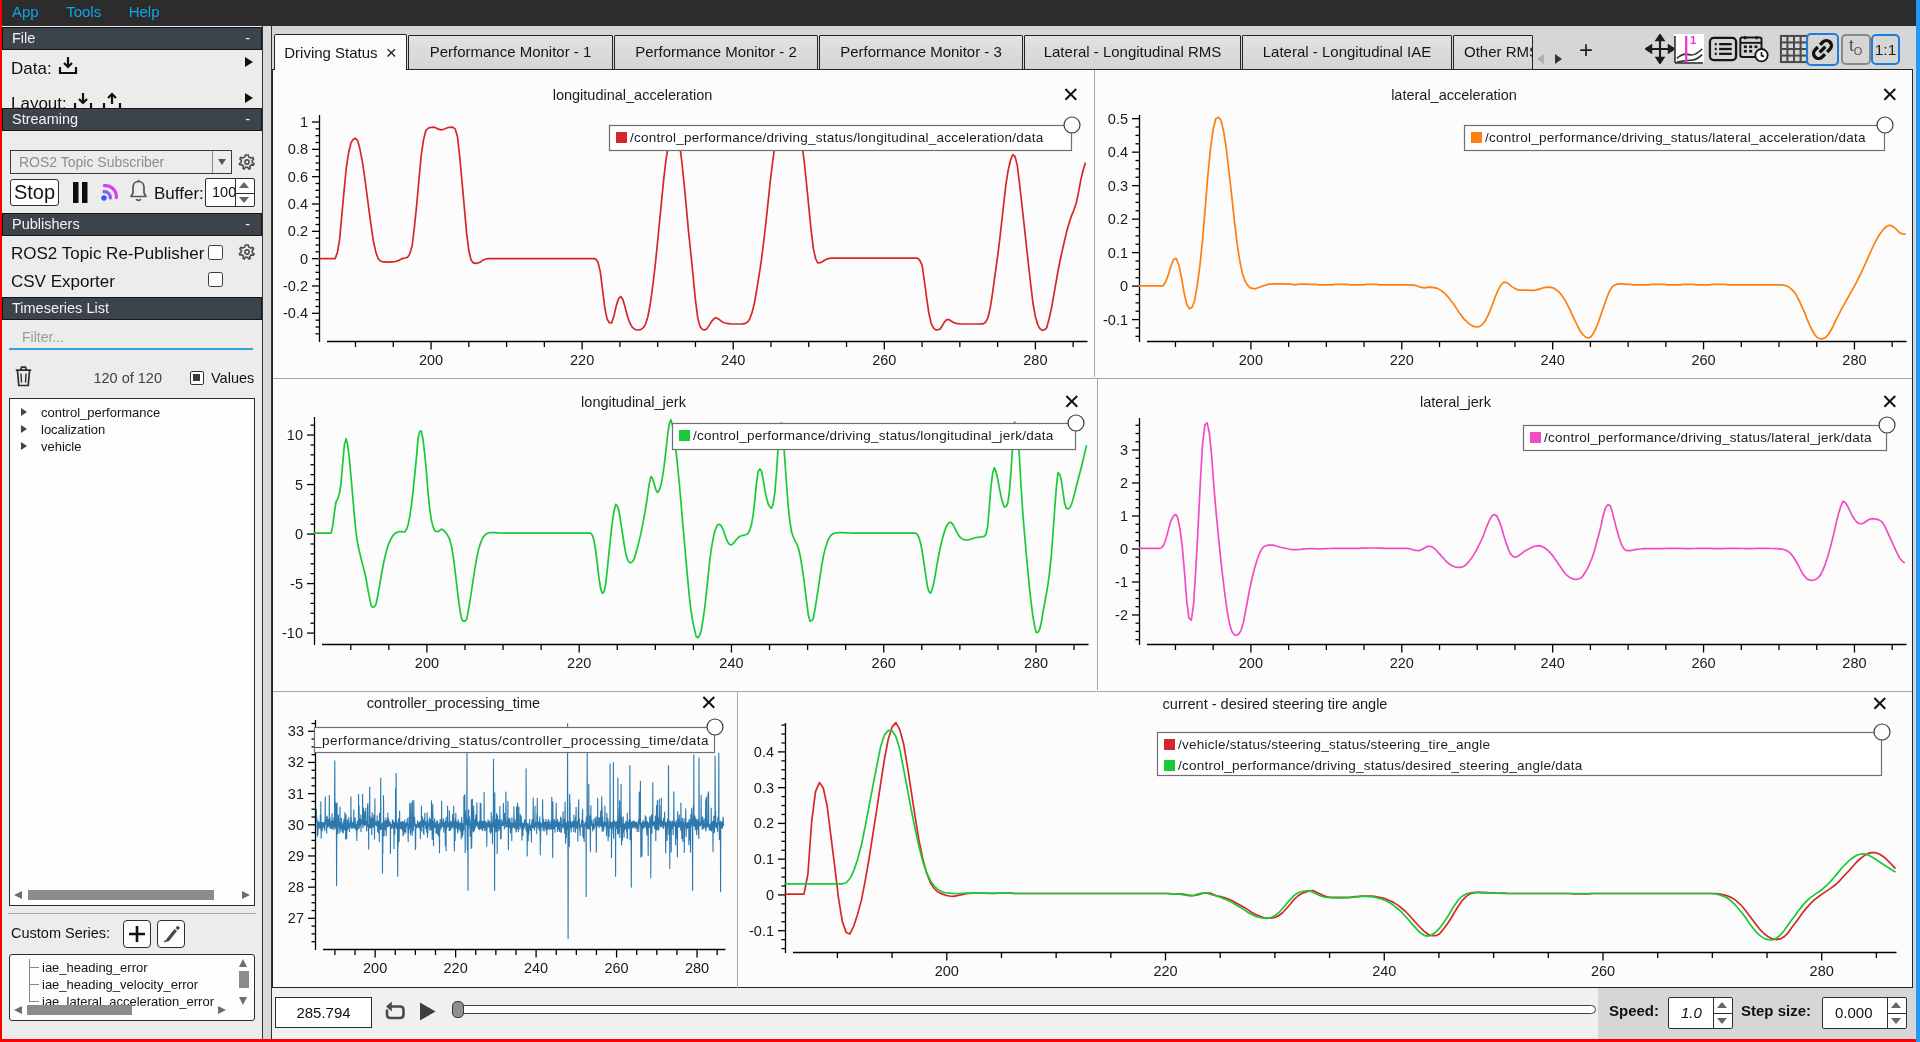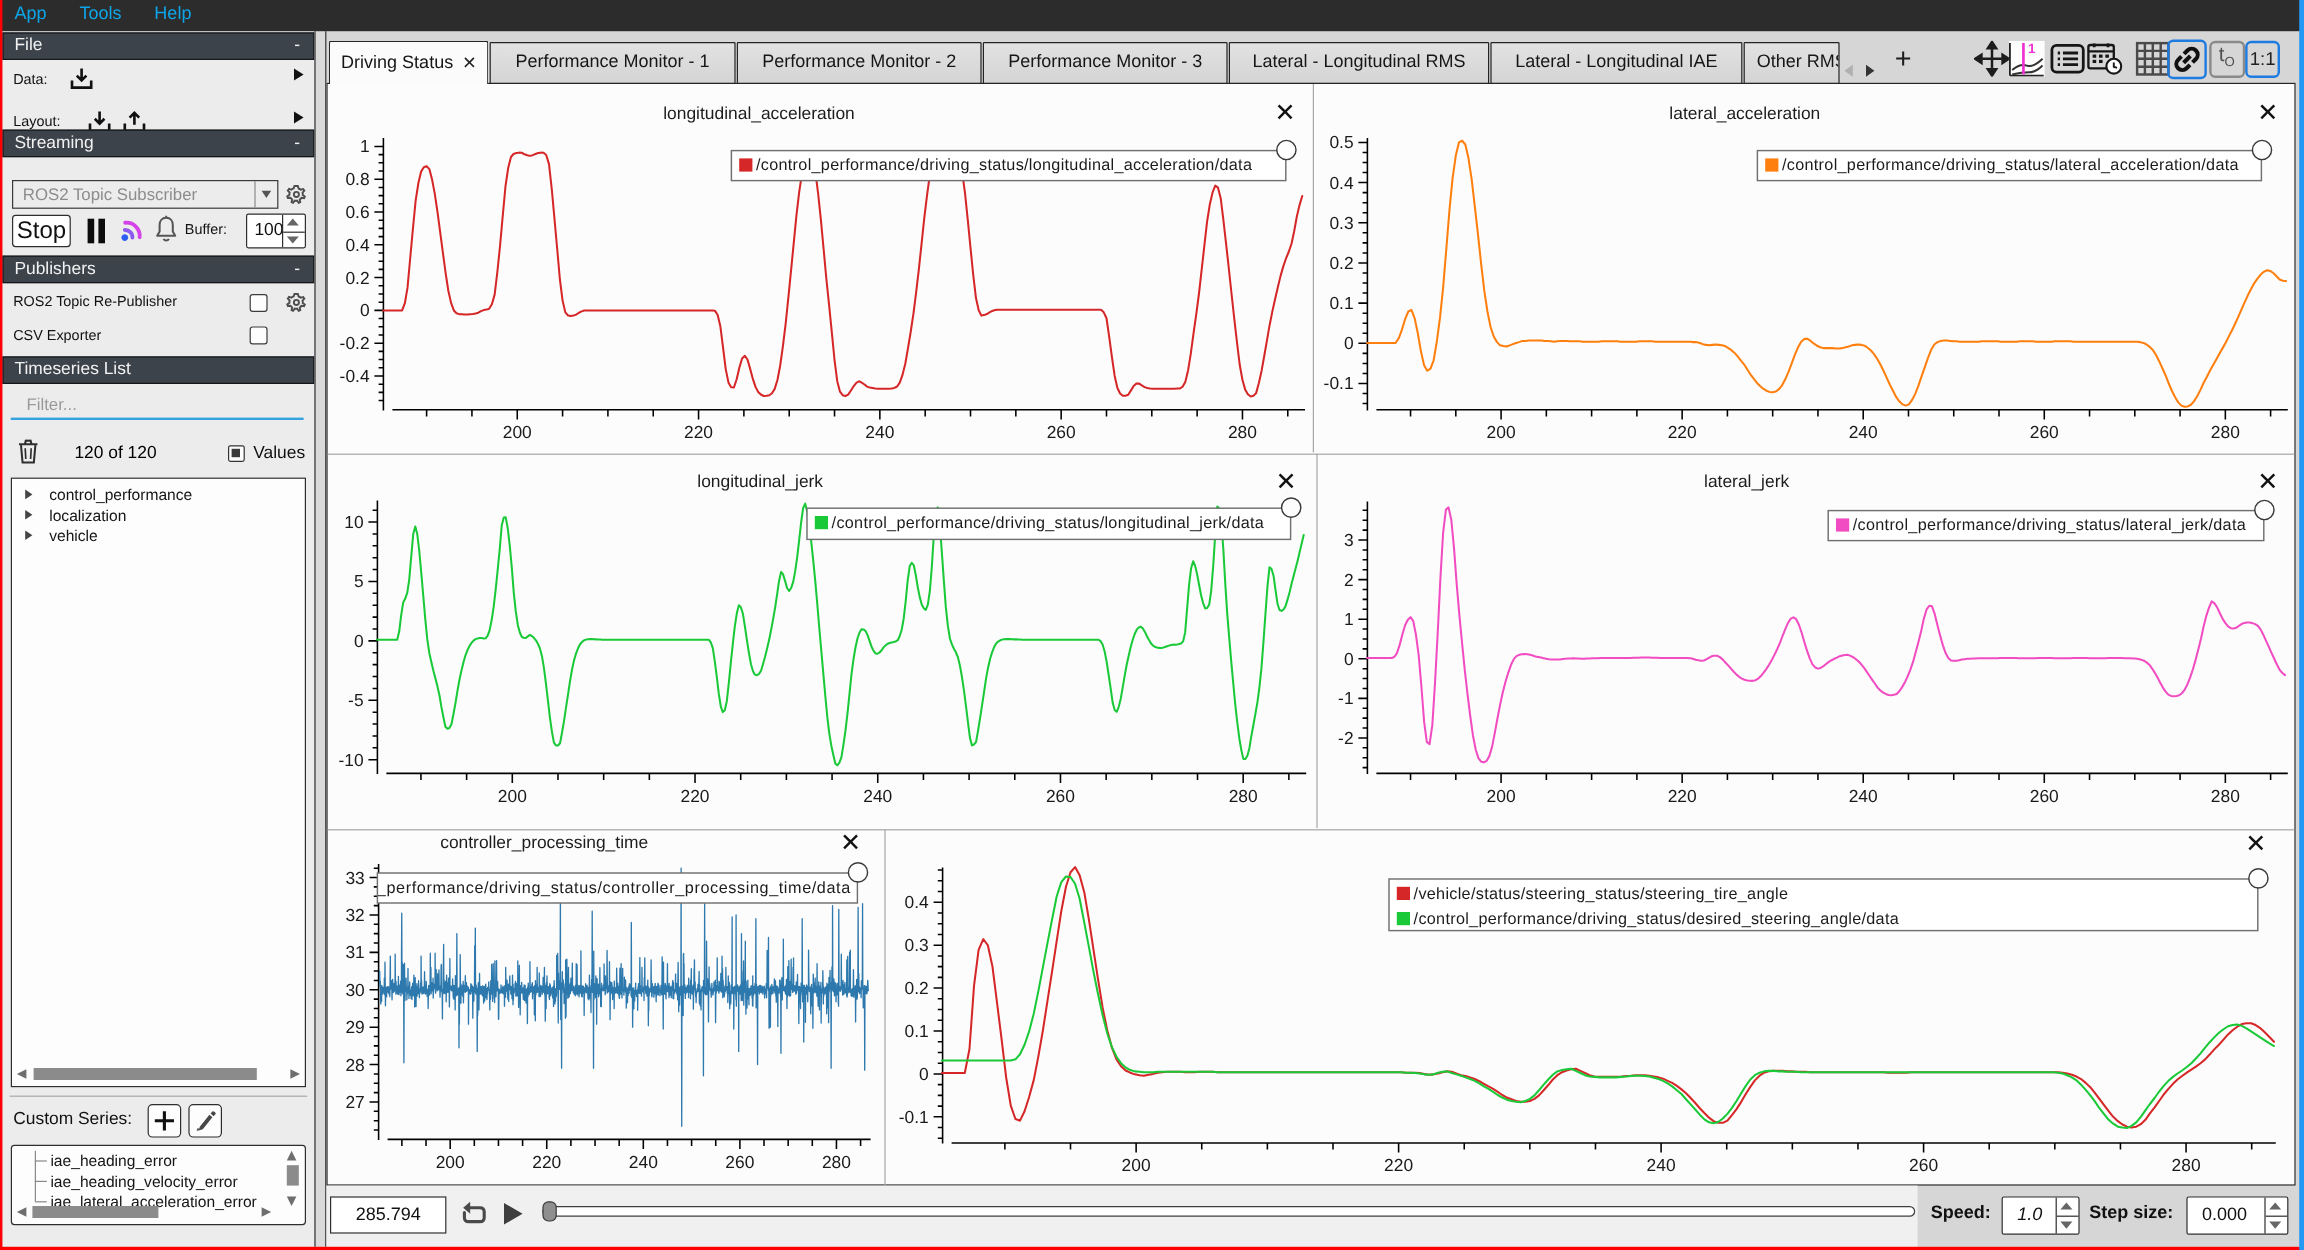"Data:" .srow-label { font-size: 12px -> 17px }
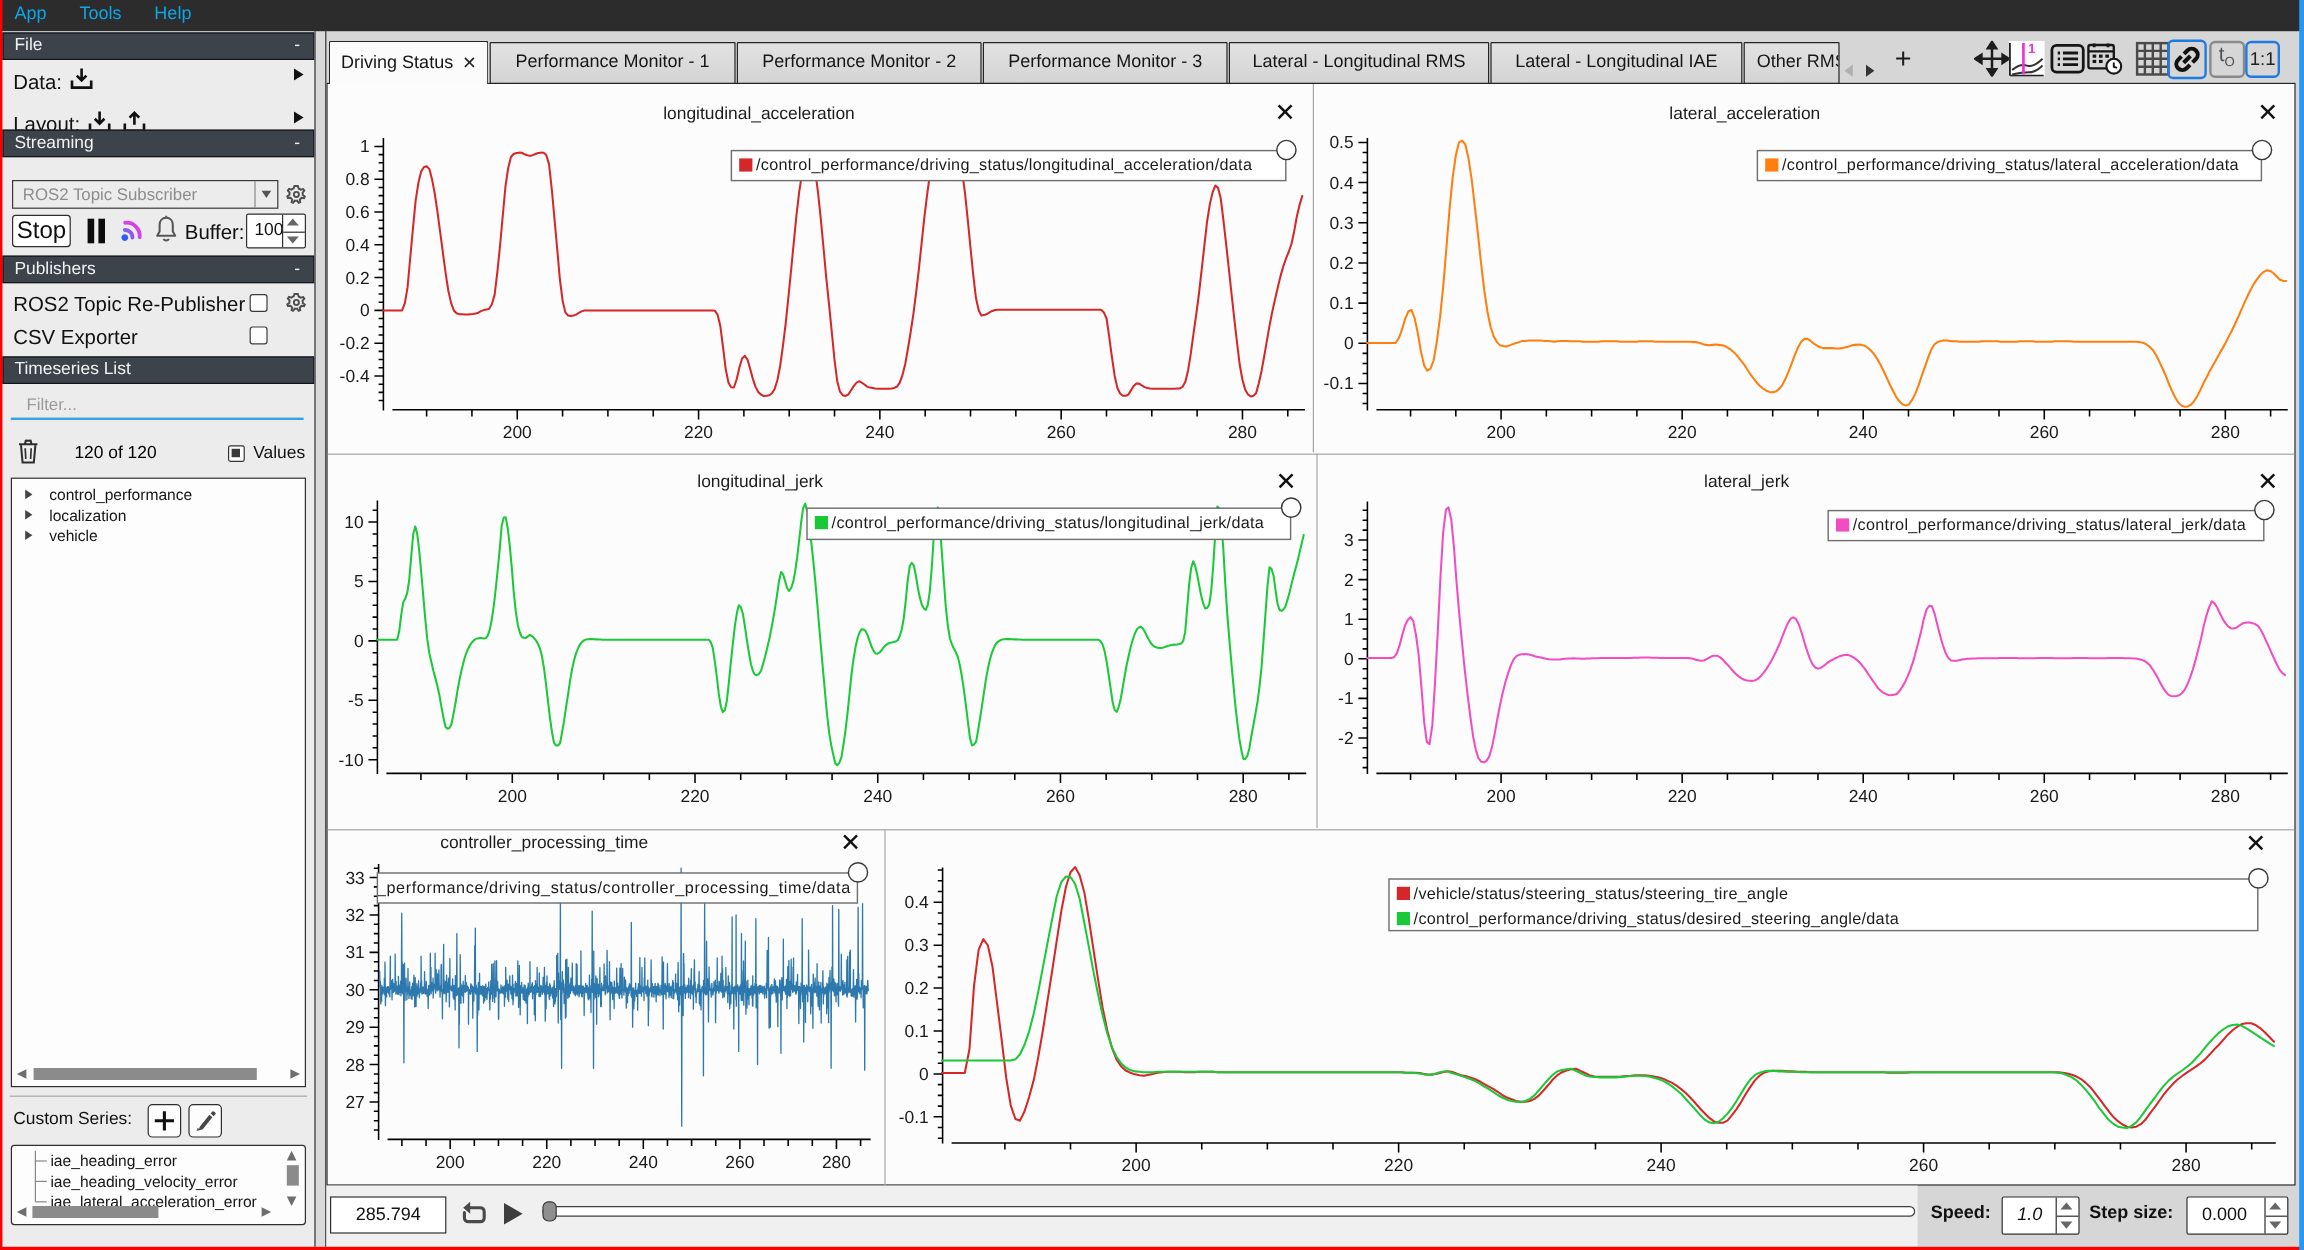"120 of 120" #count-label { color: #000000 -> #404040; text-align: left -> right }
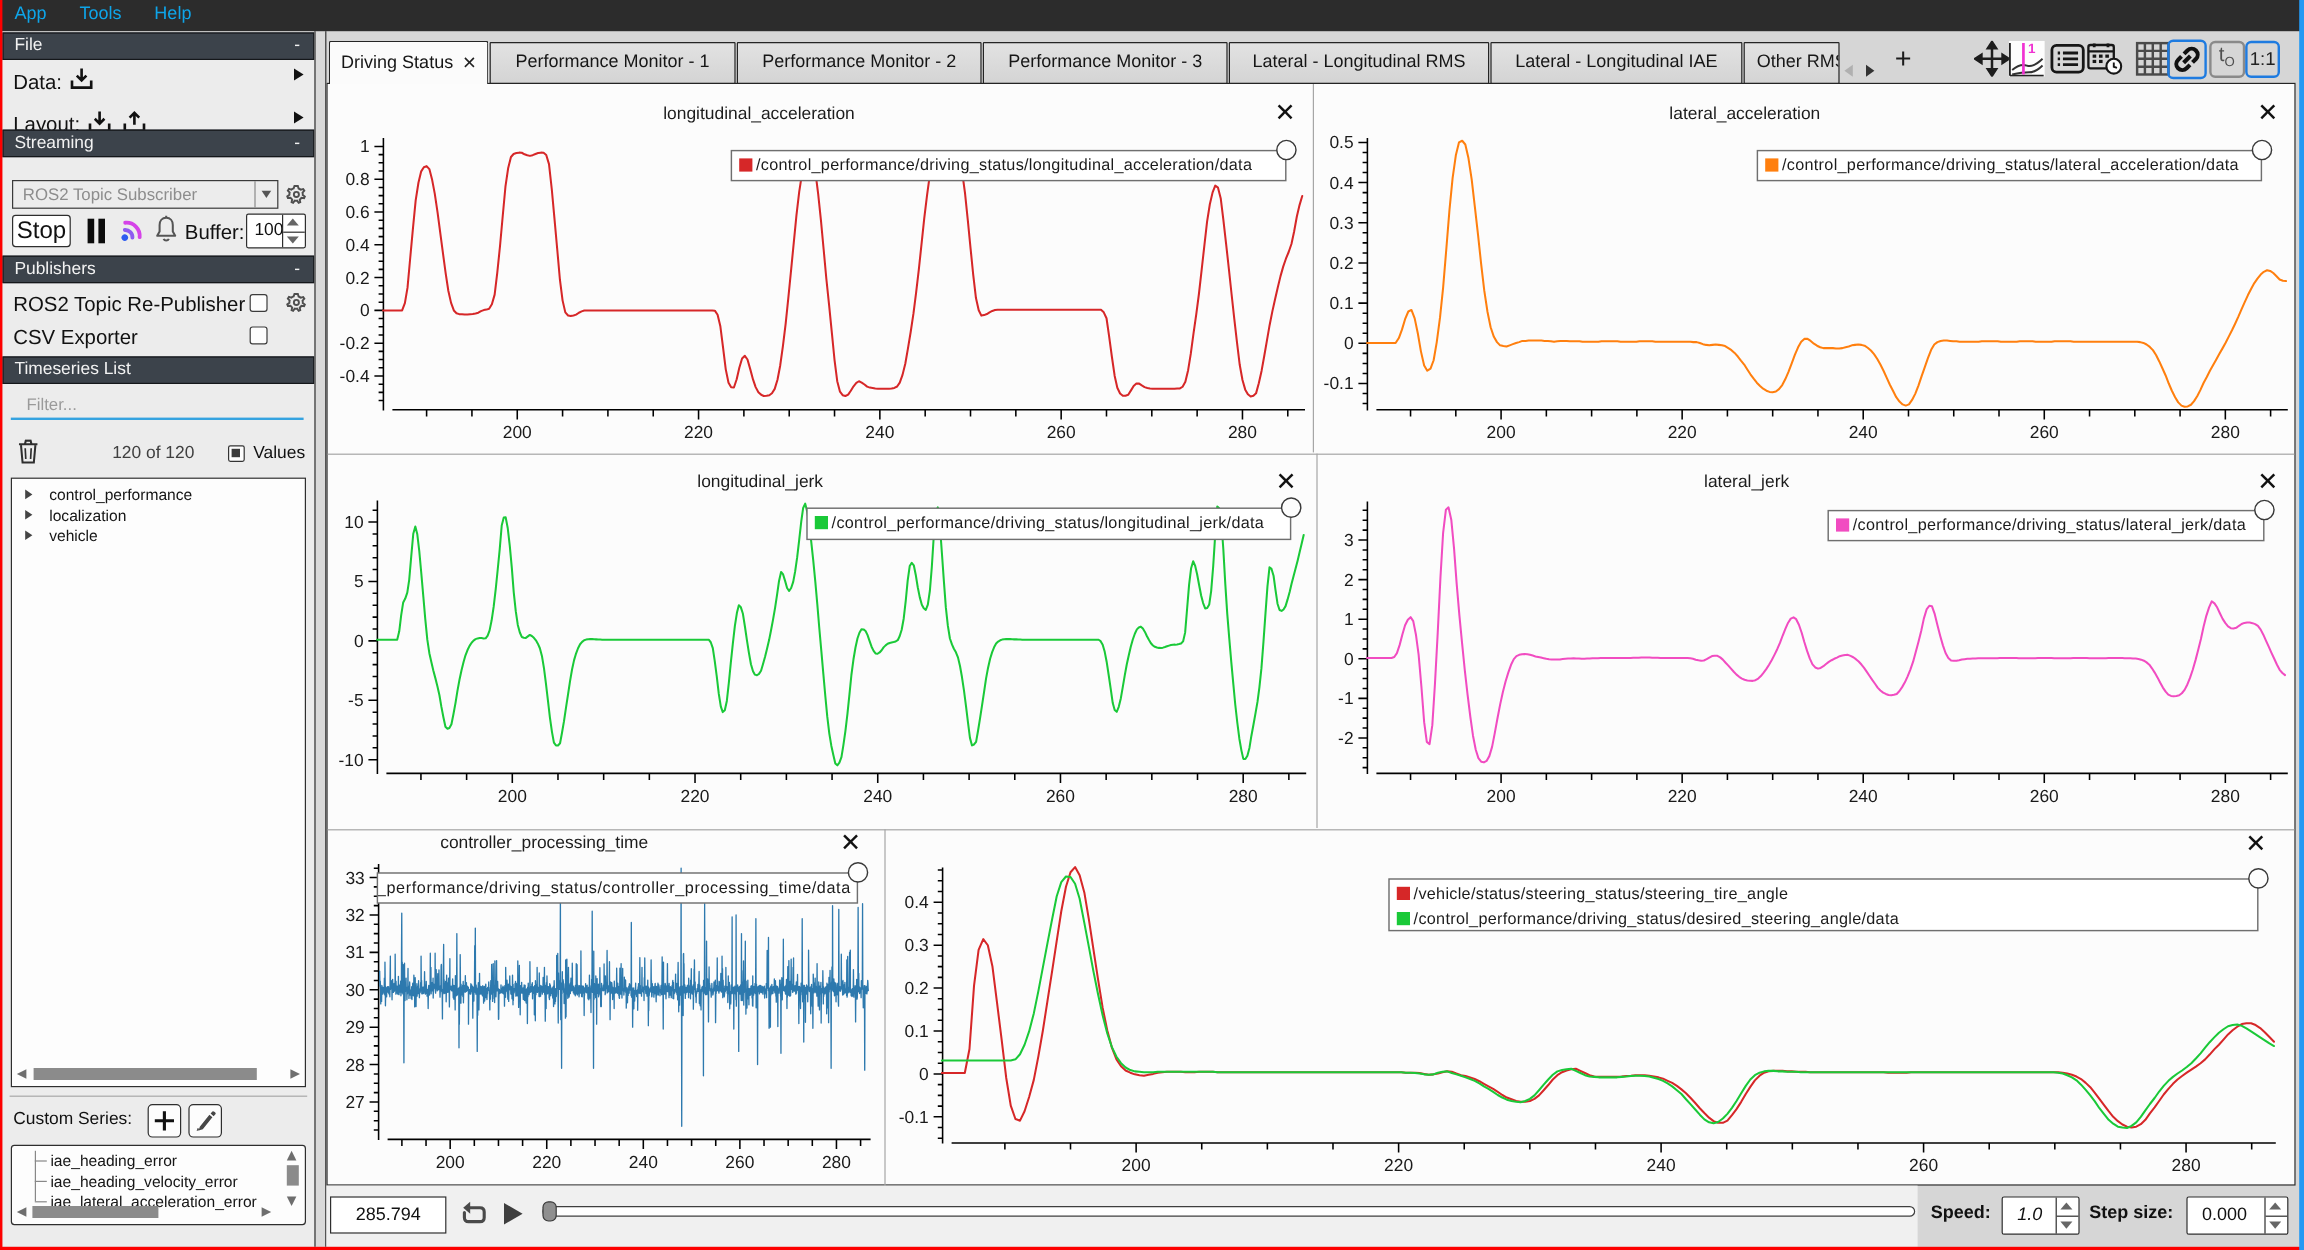"current - desired steering tire" div.ptitle { html: none -> <div>current - desired steering tire angle</div> }
